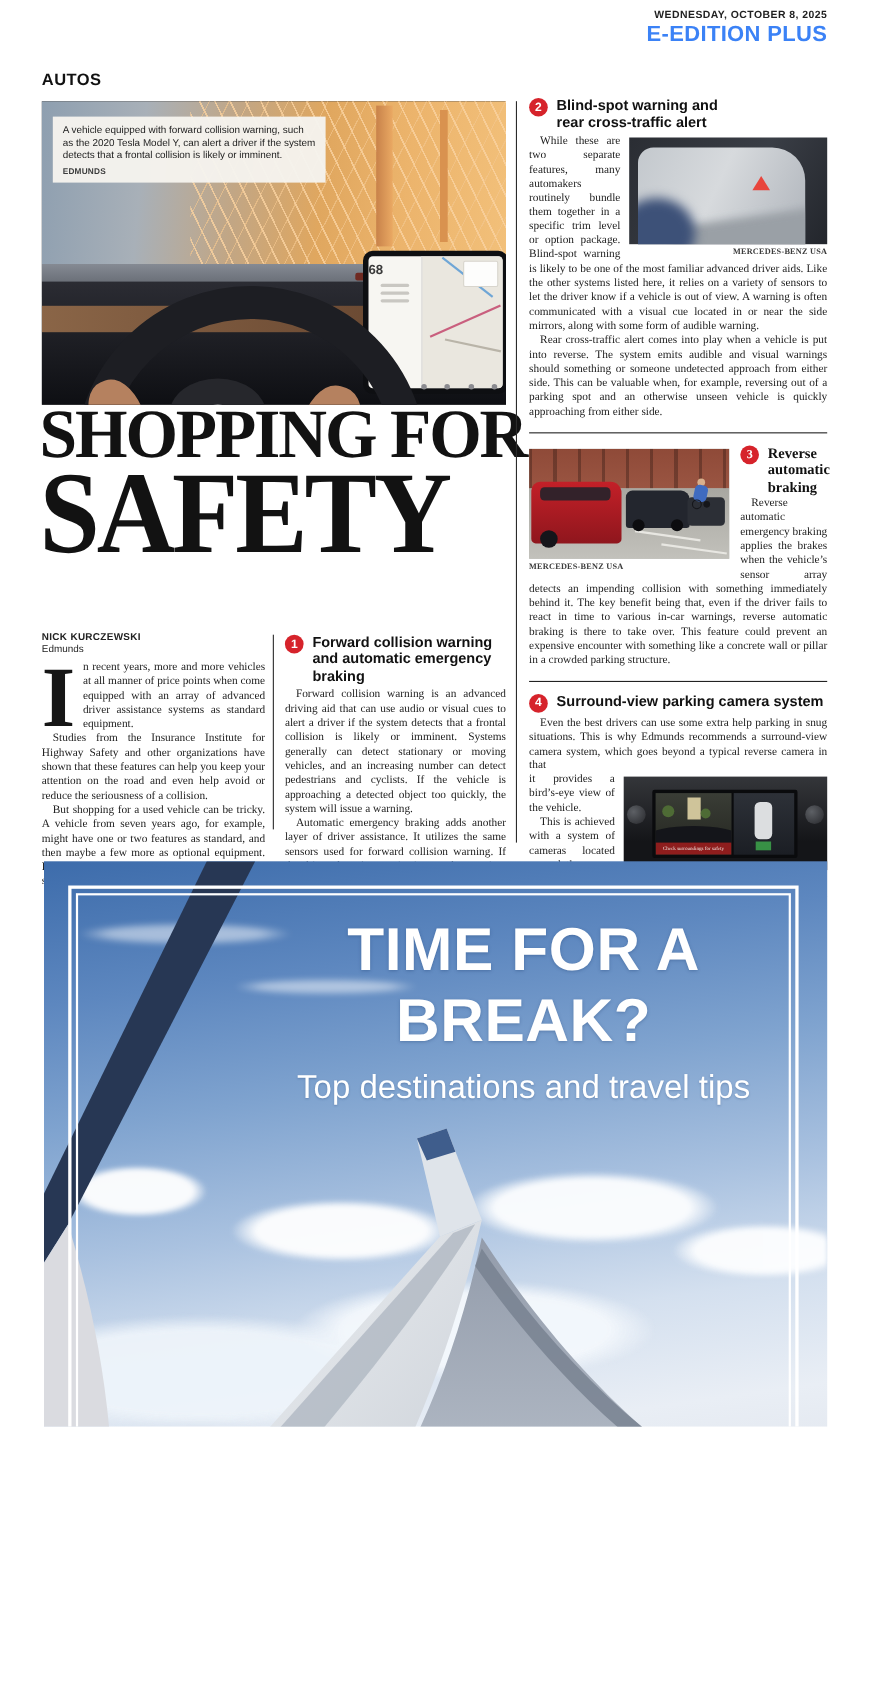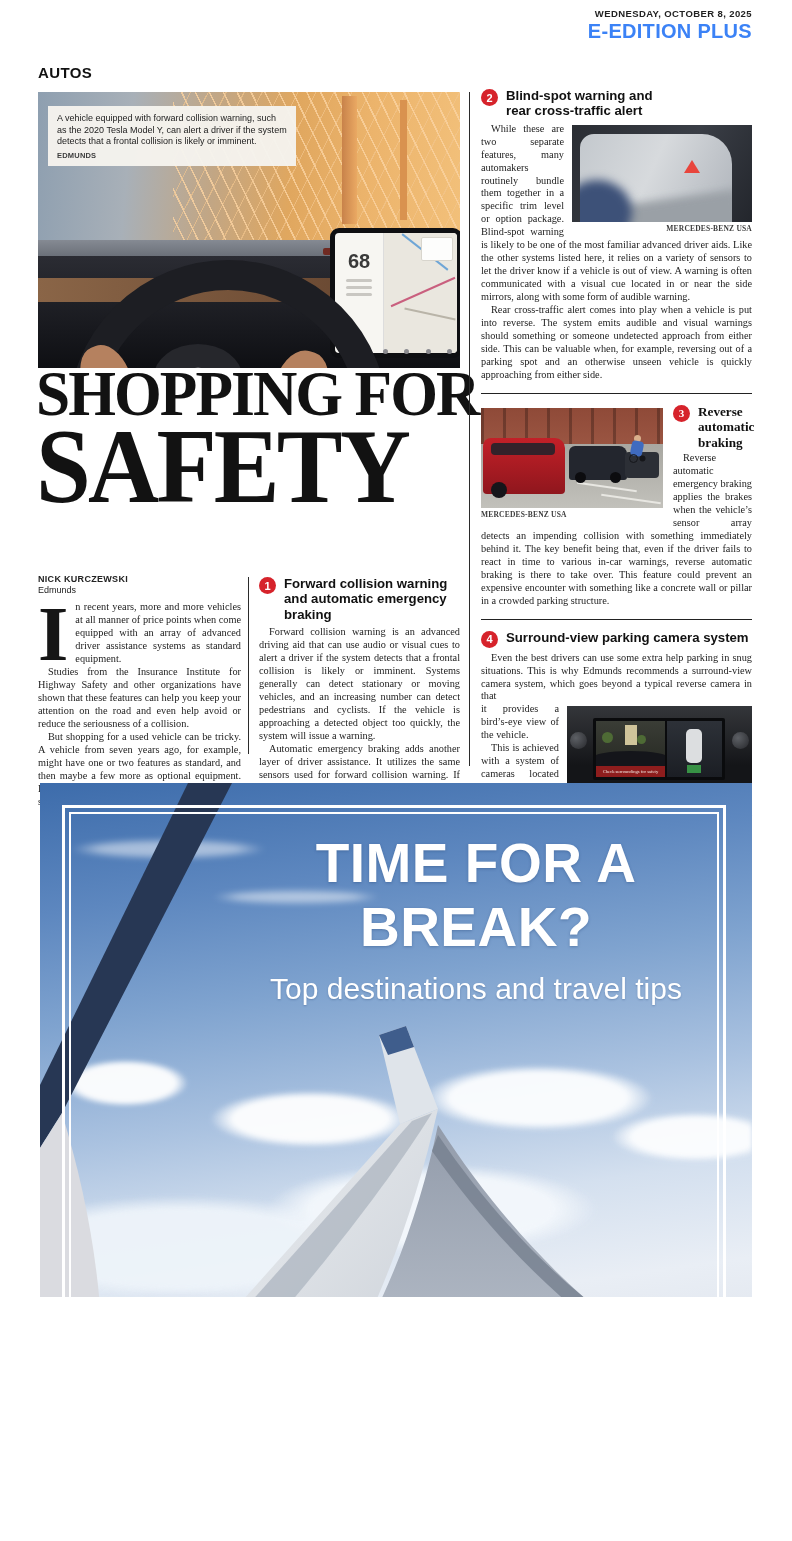"68" .lp-spd { font-size: 20px -> 12px; padding-top: 17px -> 5px; text-align: center -> left }
